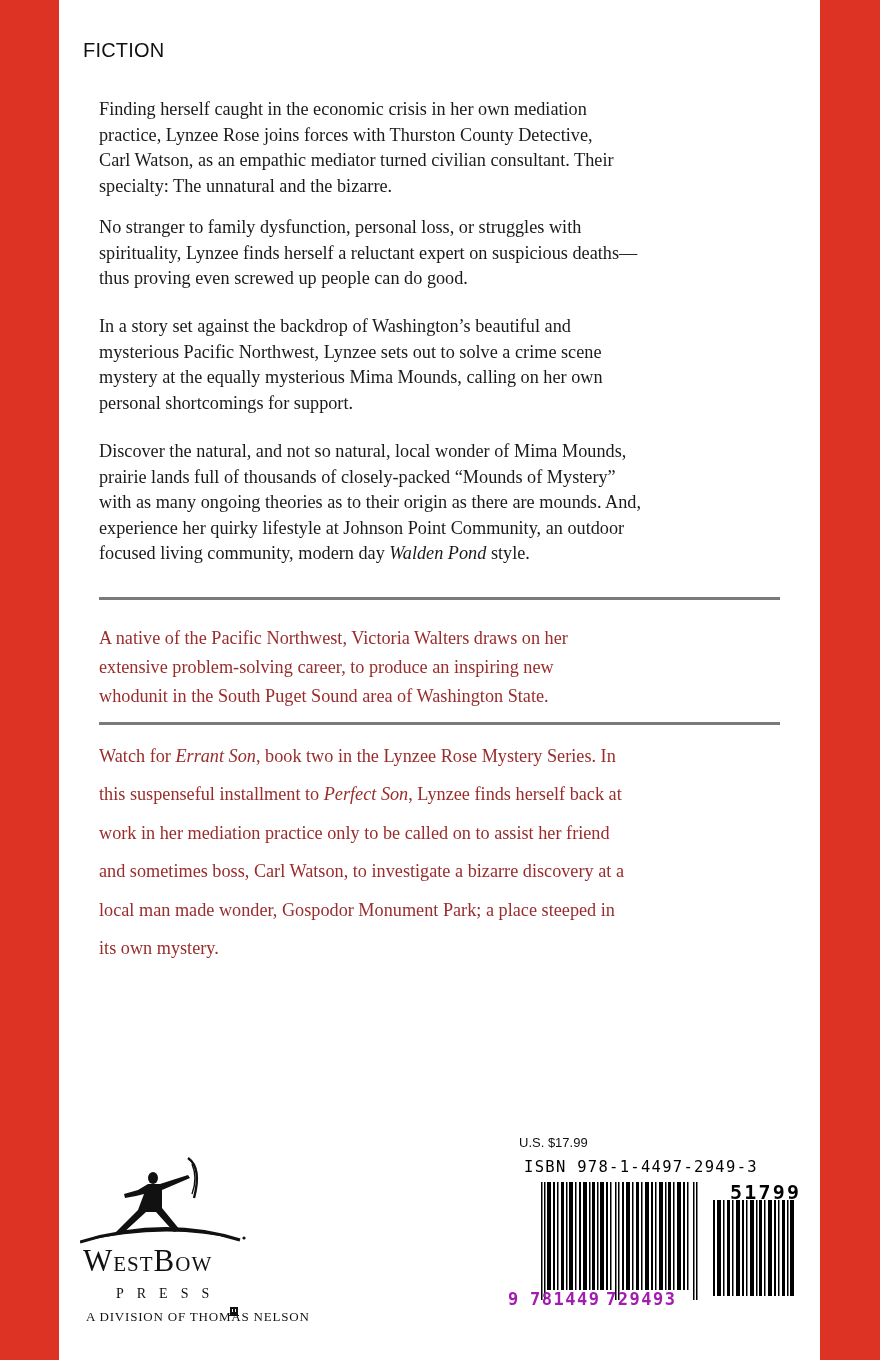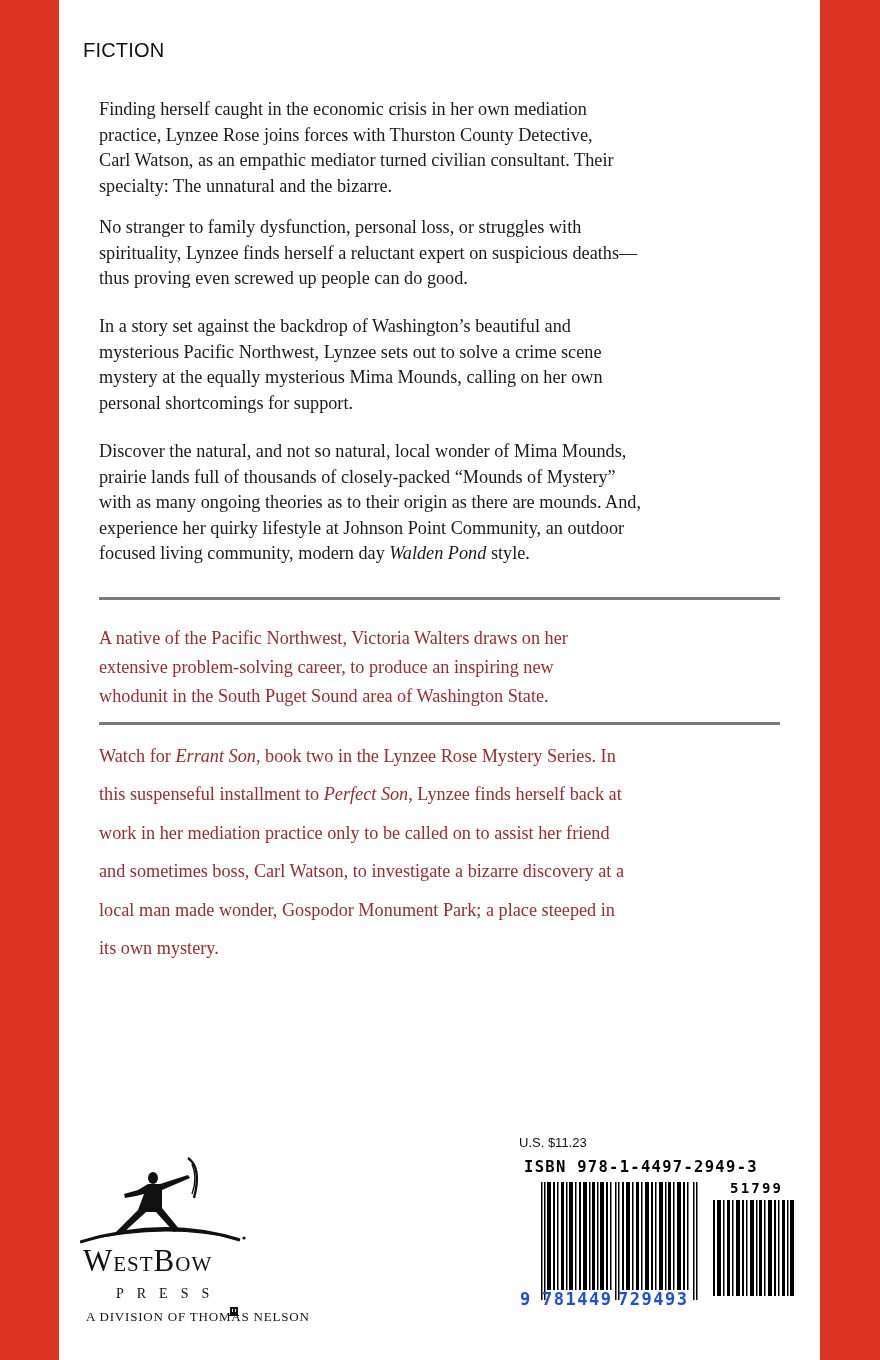"U.S. $11.23" div.price { text: $11.23 -> $17.99 }
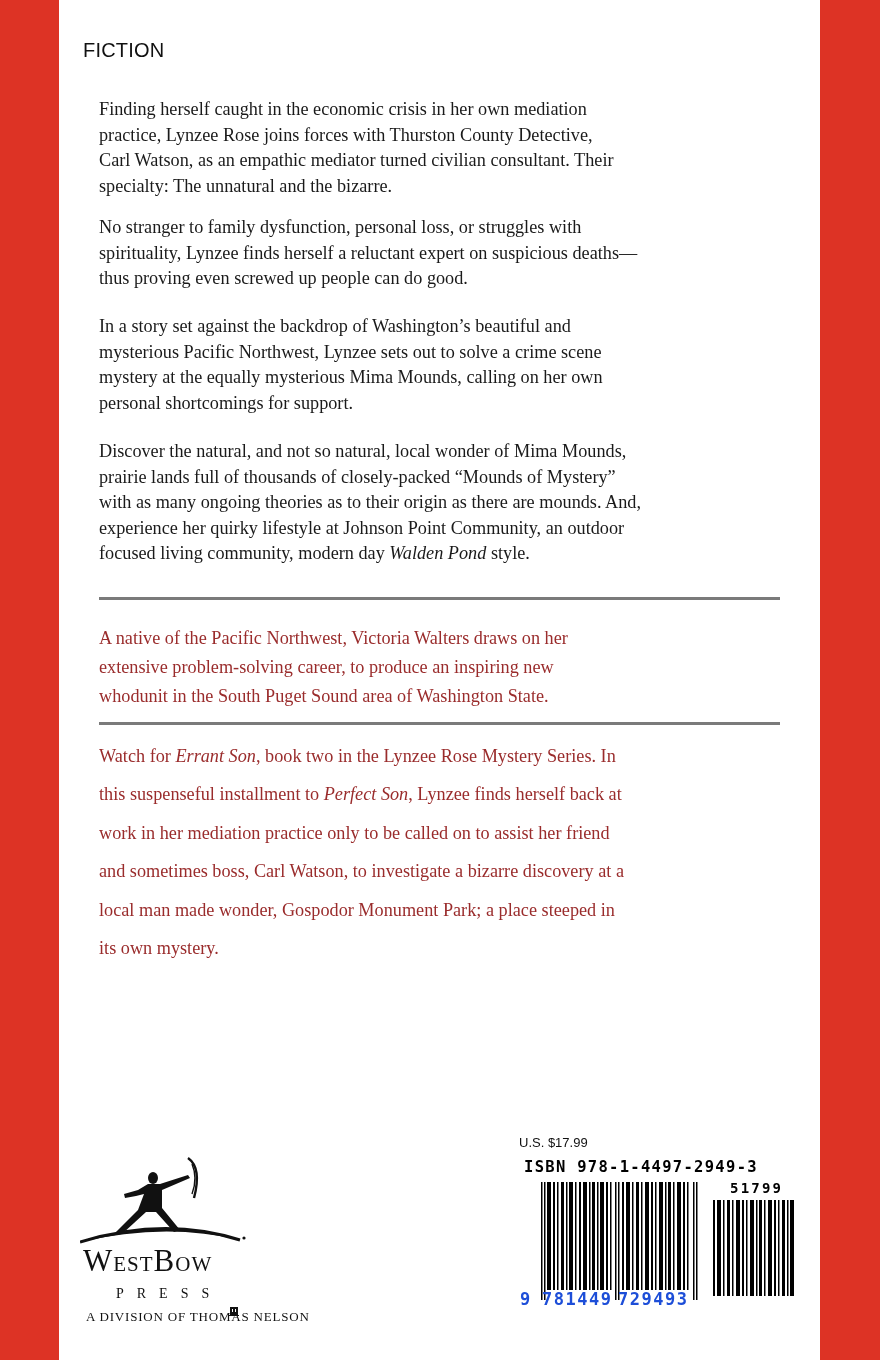"ISBN 978-1-4497-2949-3" .isbn { font-weight: bold -> normal }
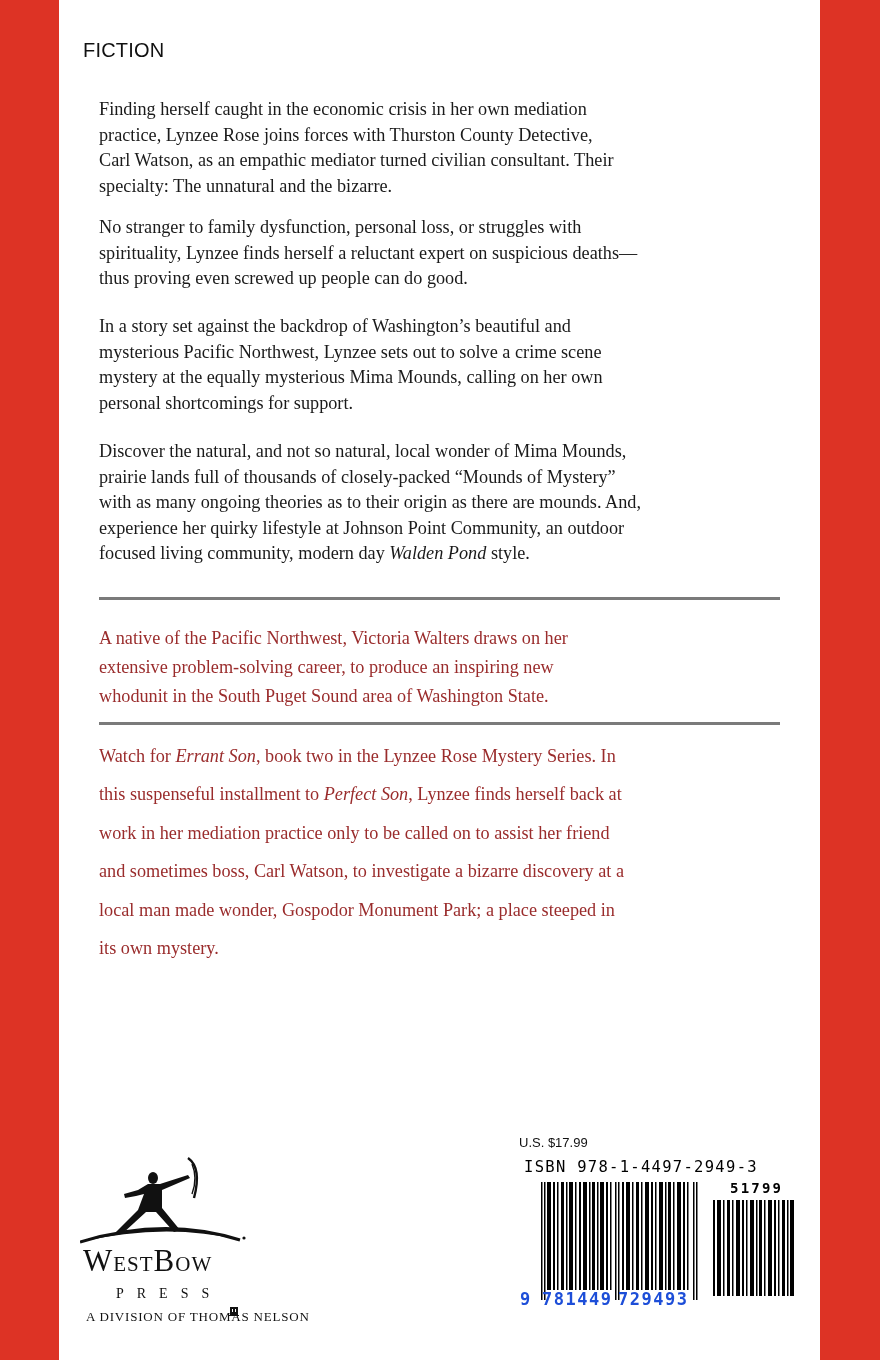"51799" .addon-num { font-size: 14px -> 20px }
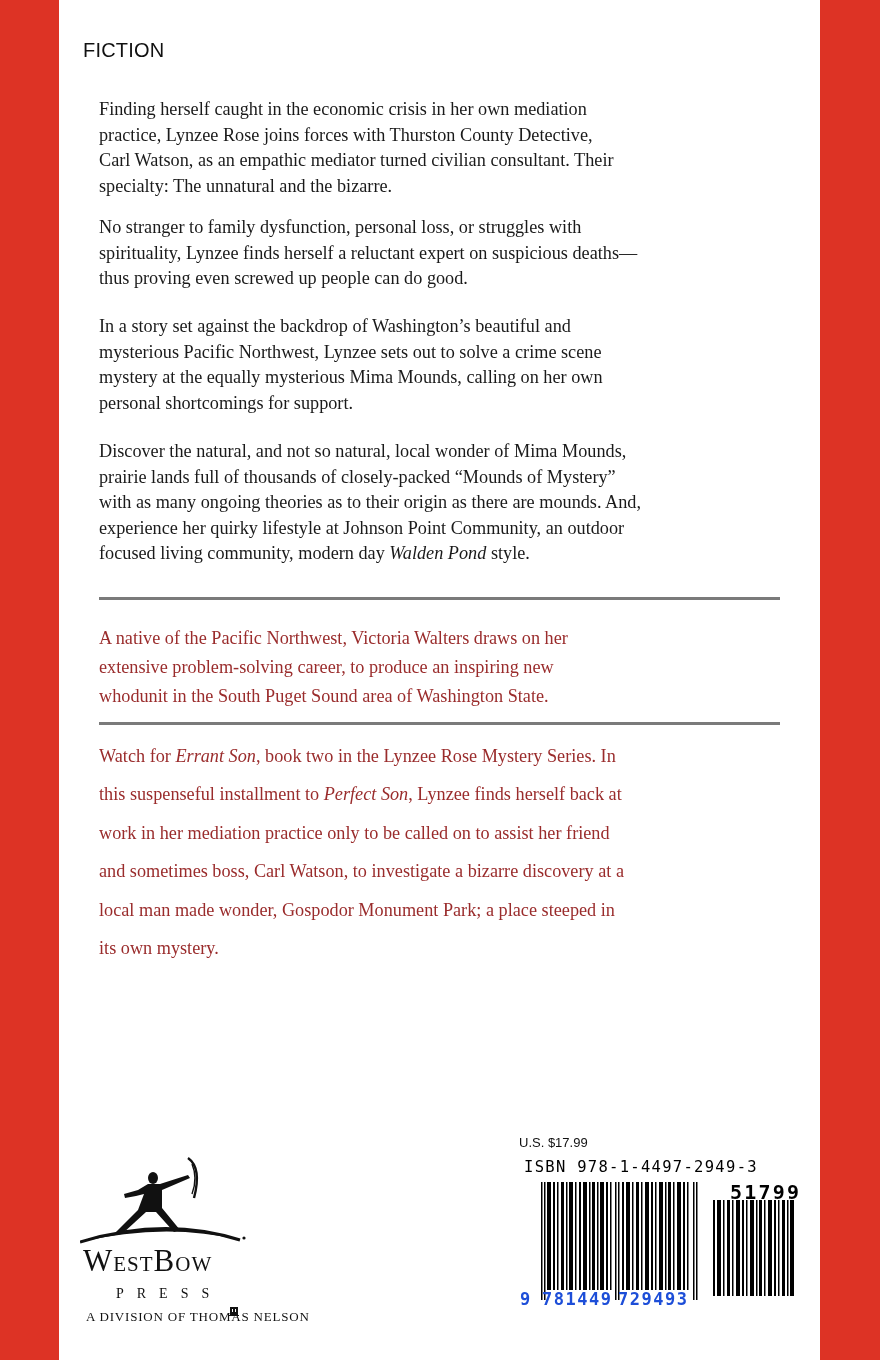"9 781449 729493" .ean-num { color: #1d4ed8 -> #a21caf; left: 520px -> 508px }
